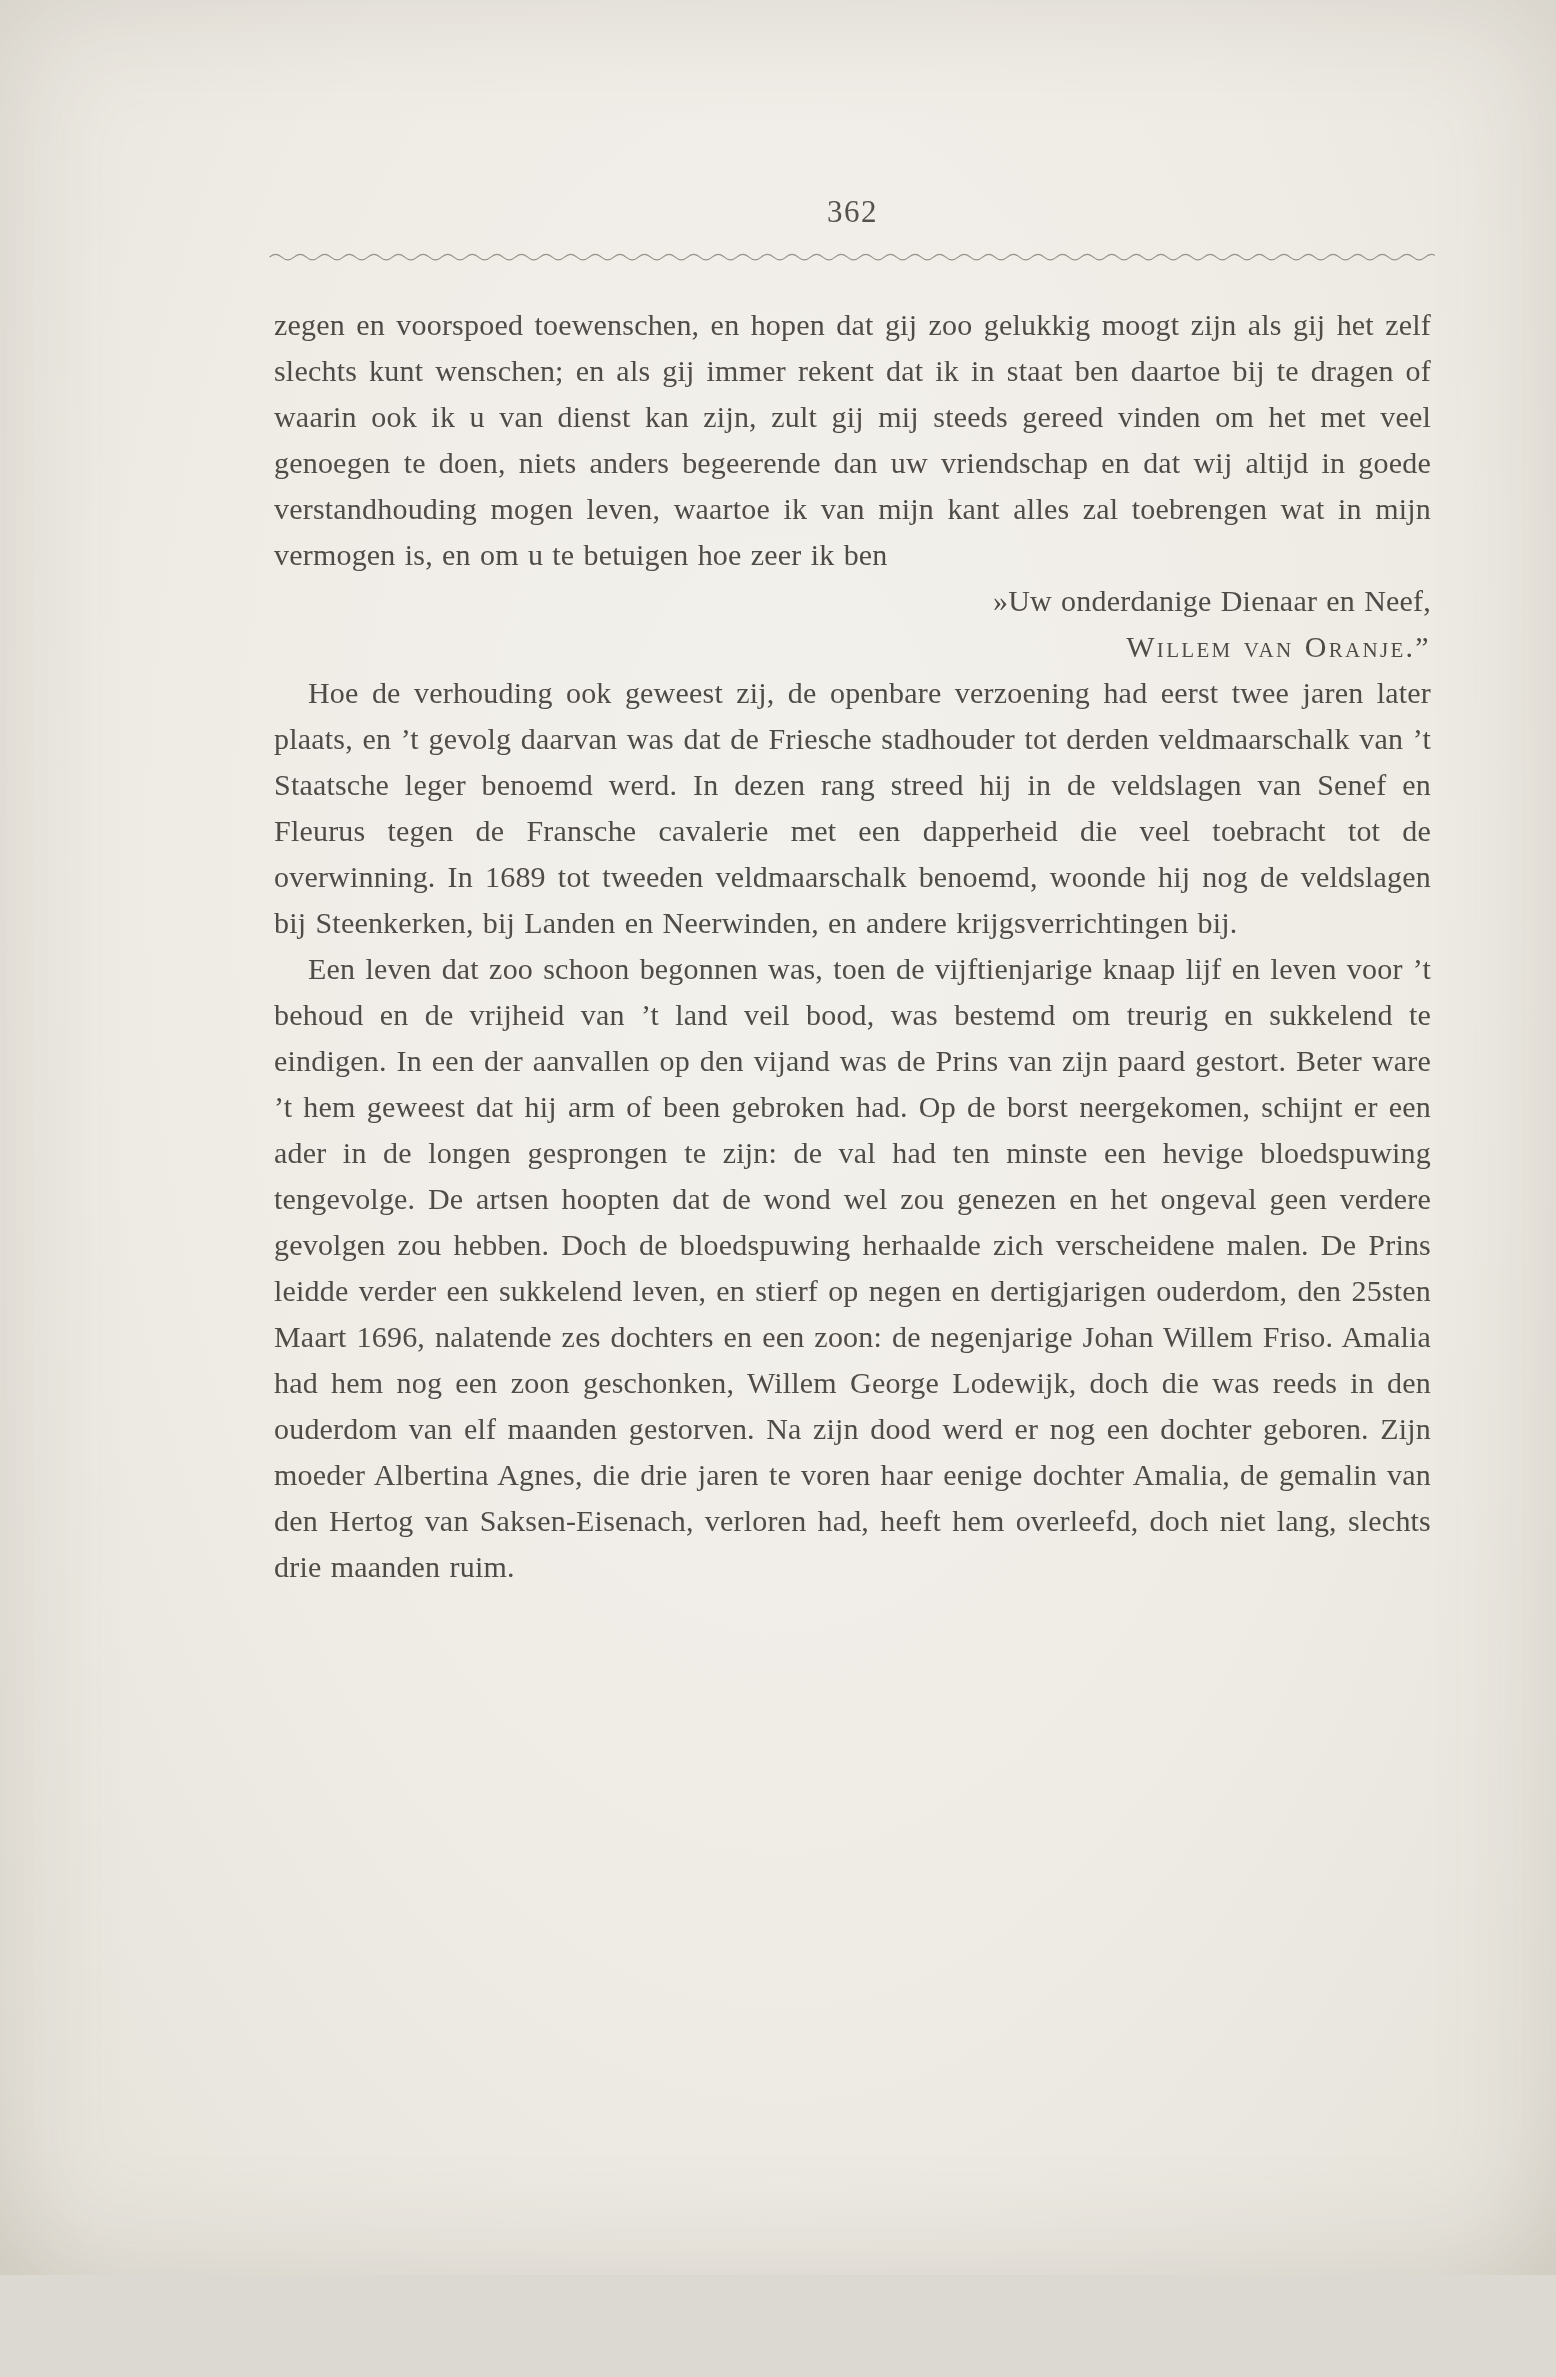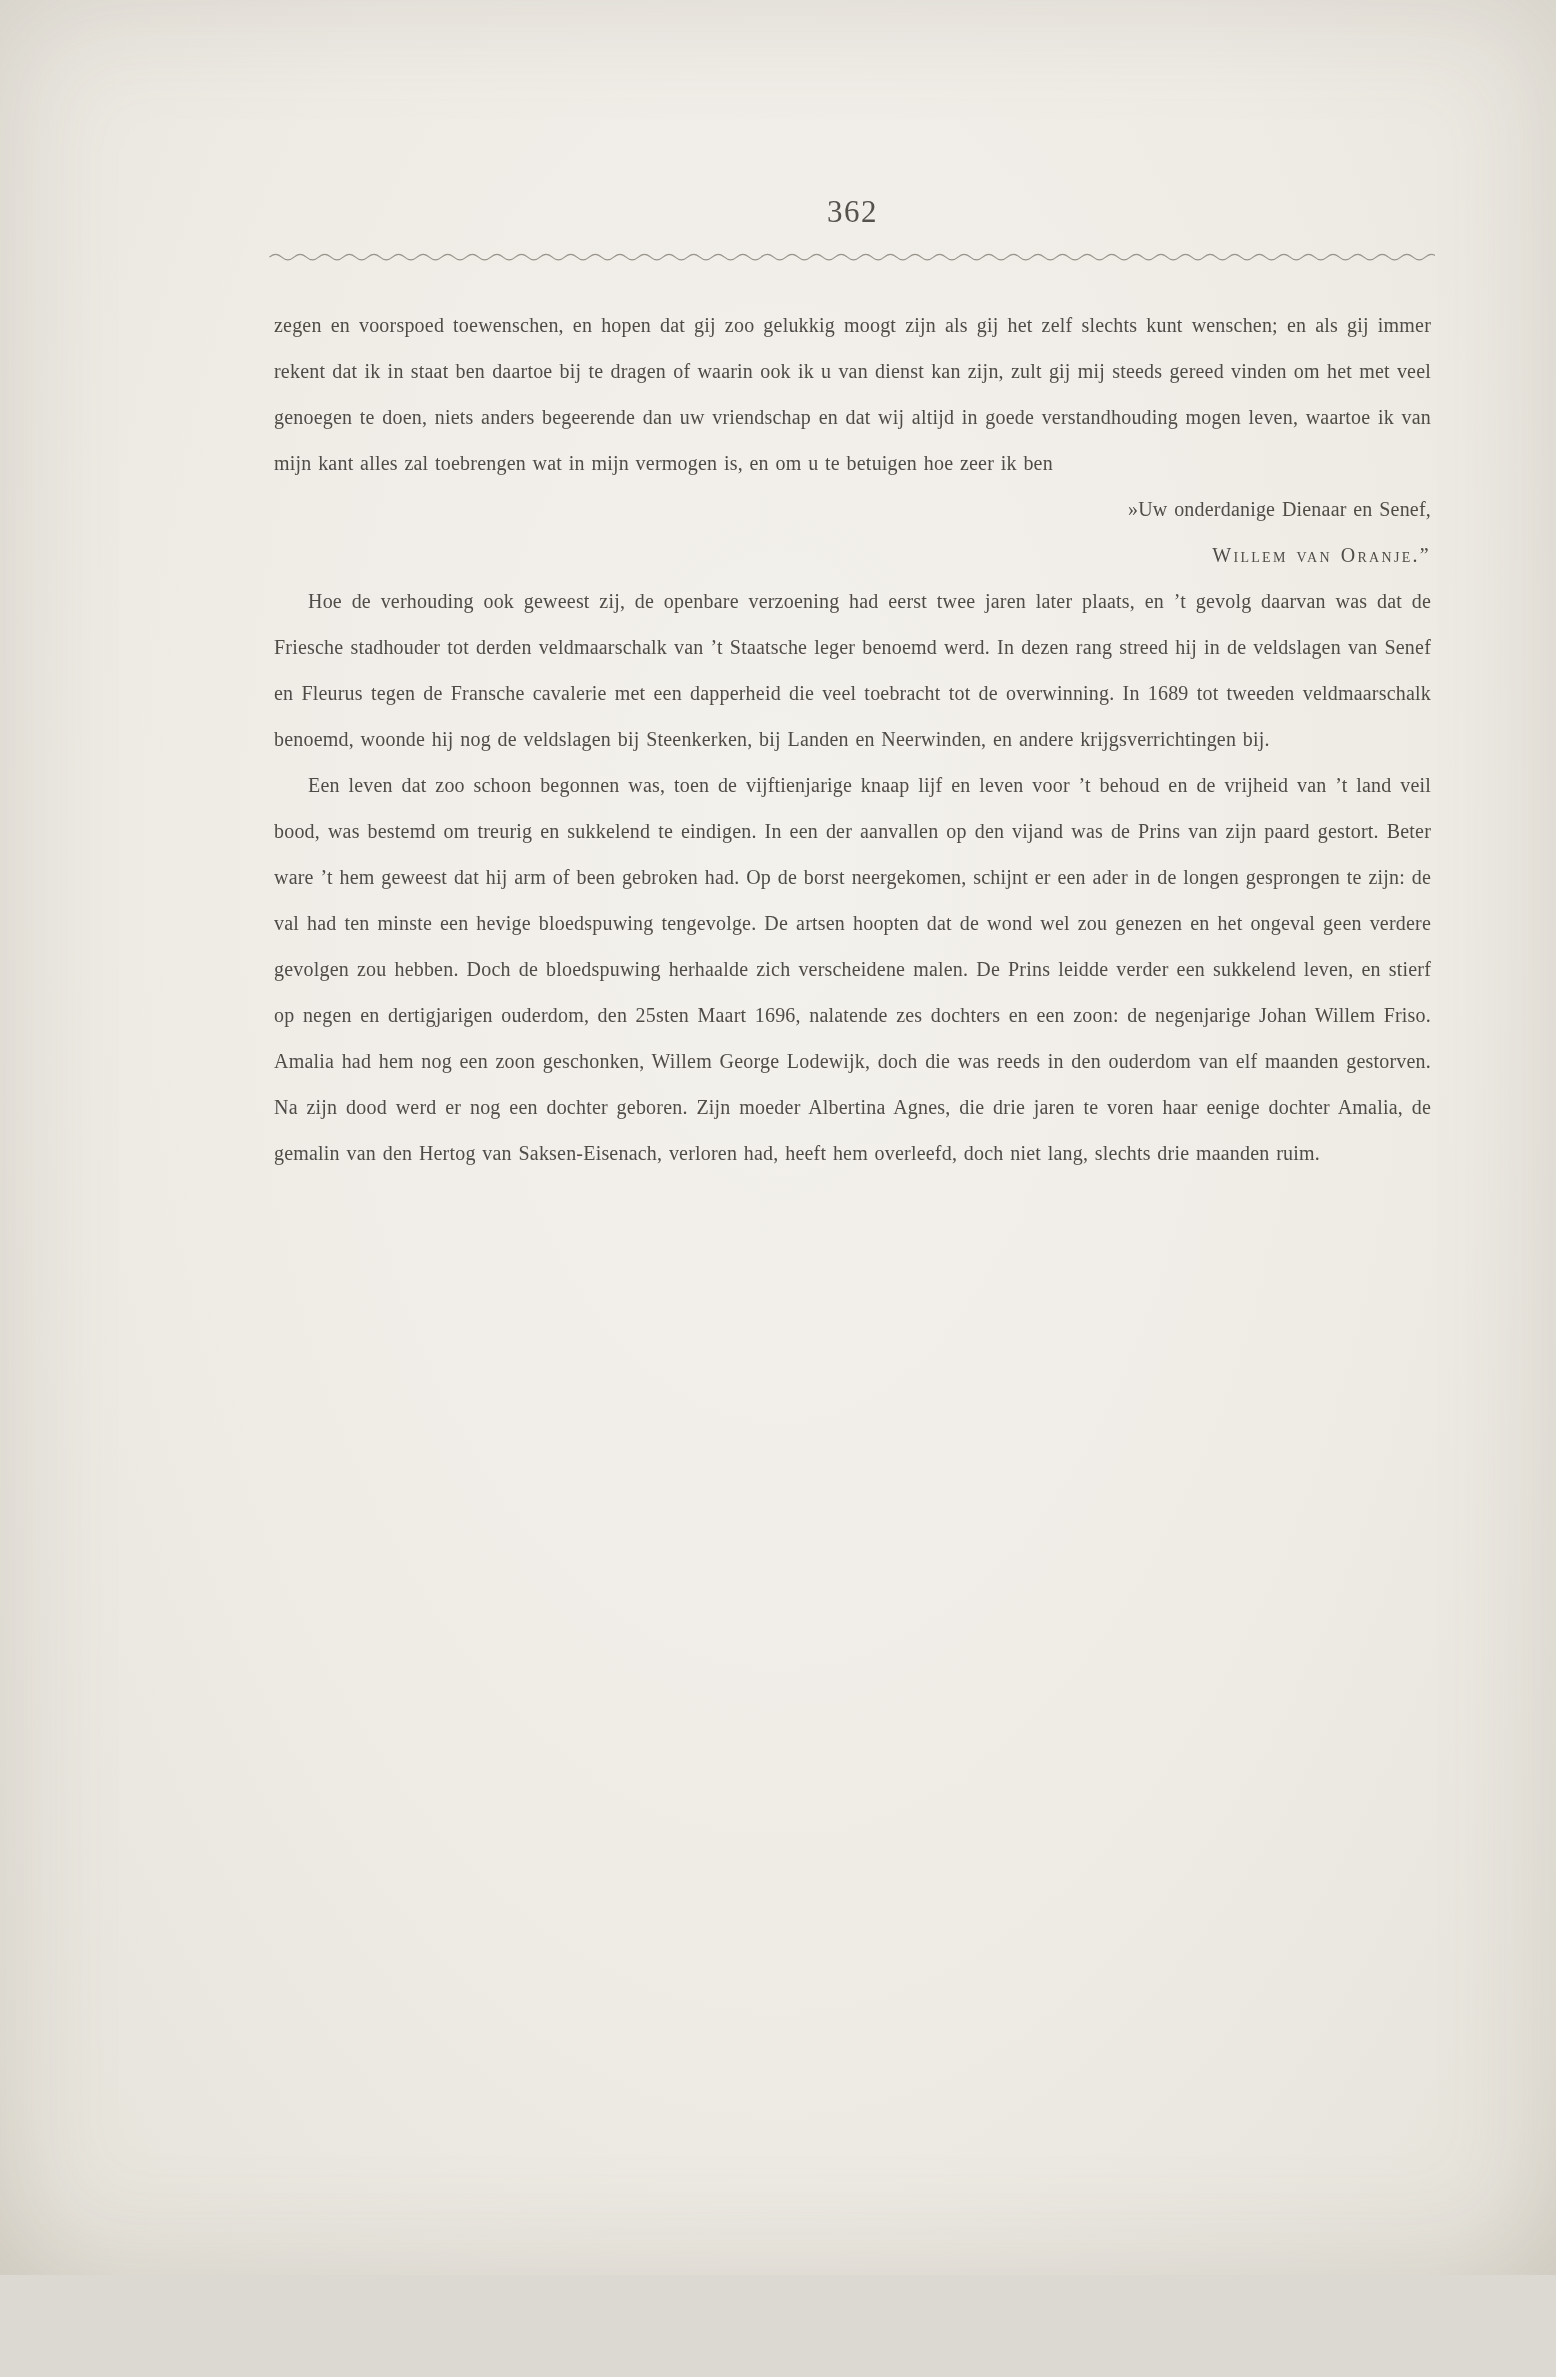"zegen en voorspoed toewenschen, en" .content { font-size: 20px -> 30px }
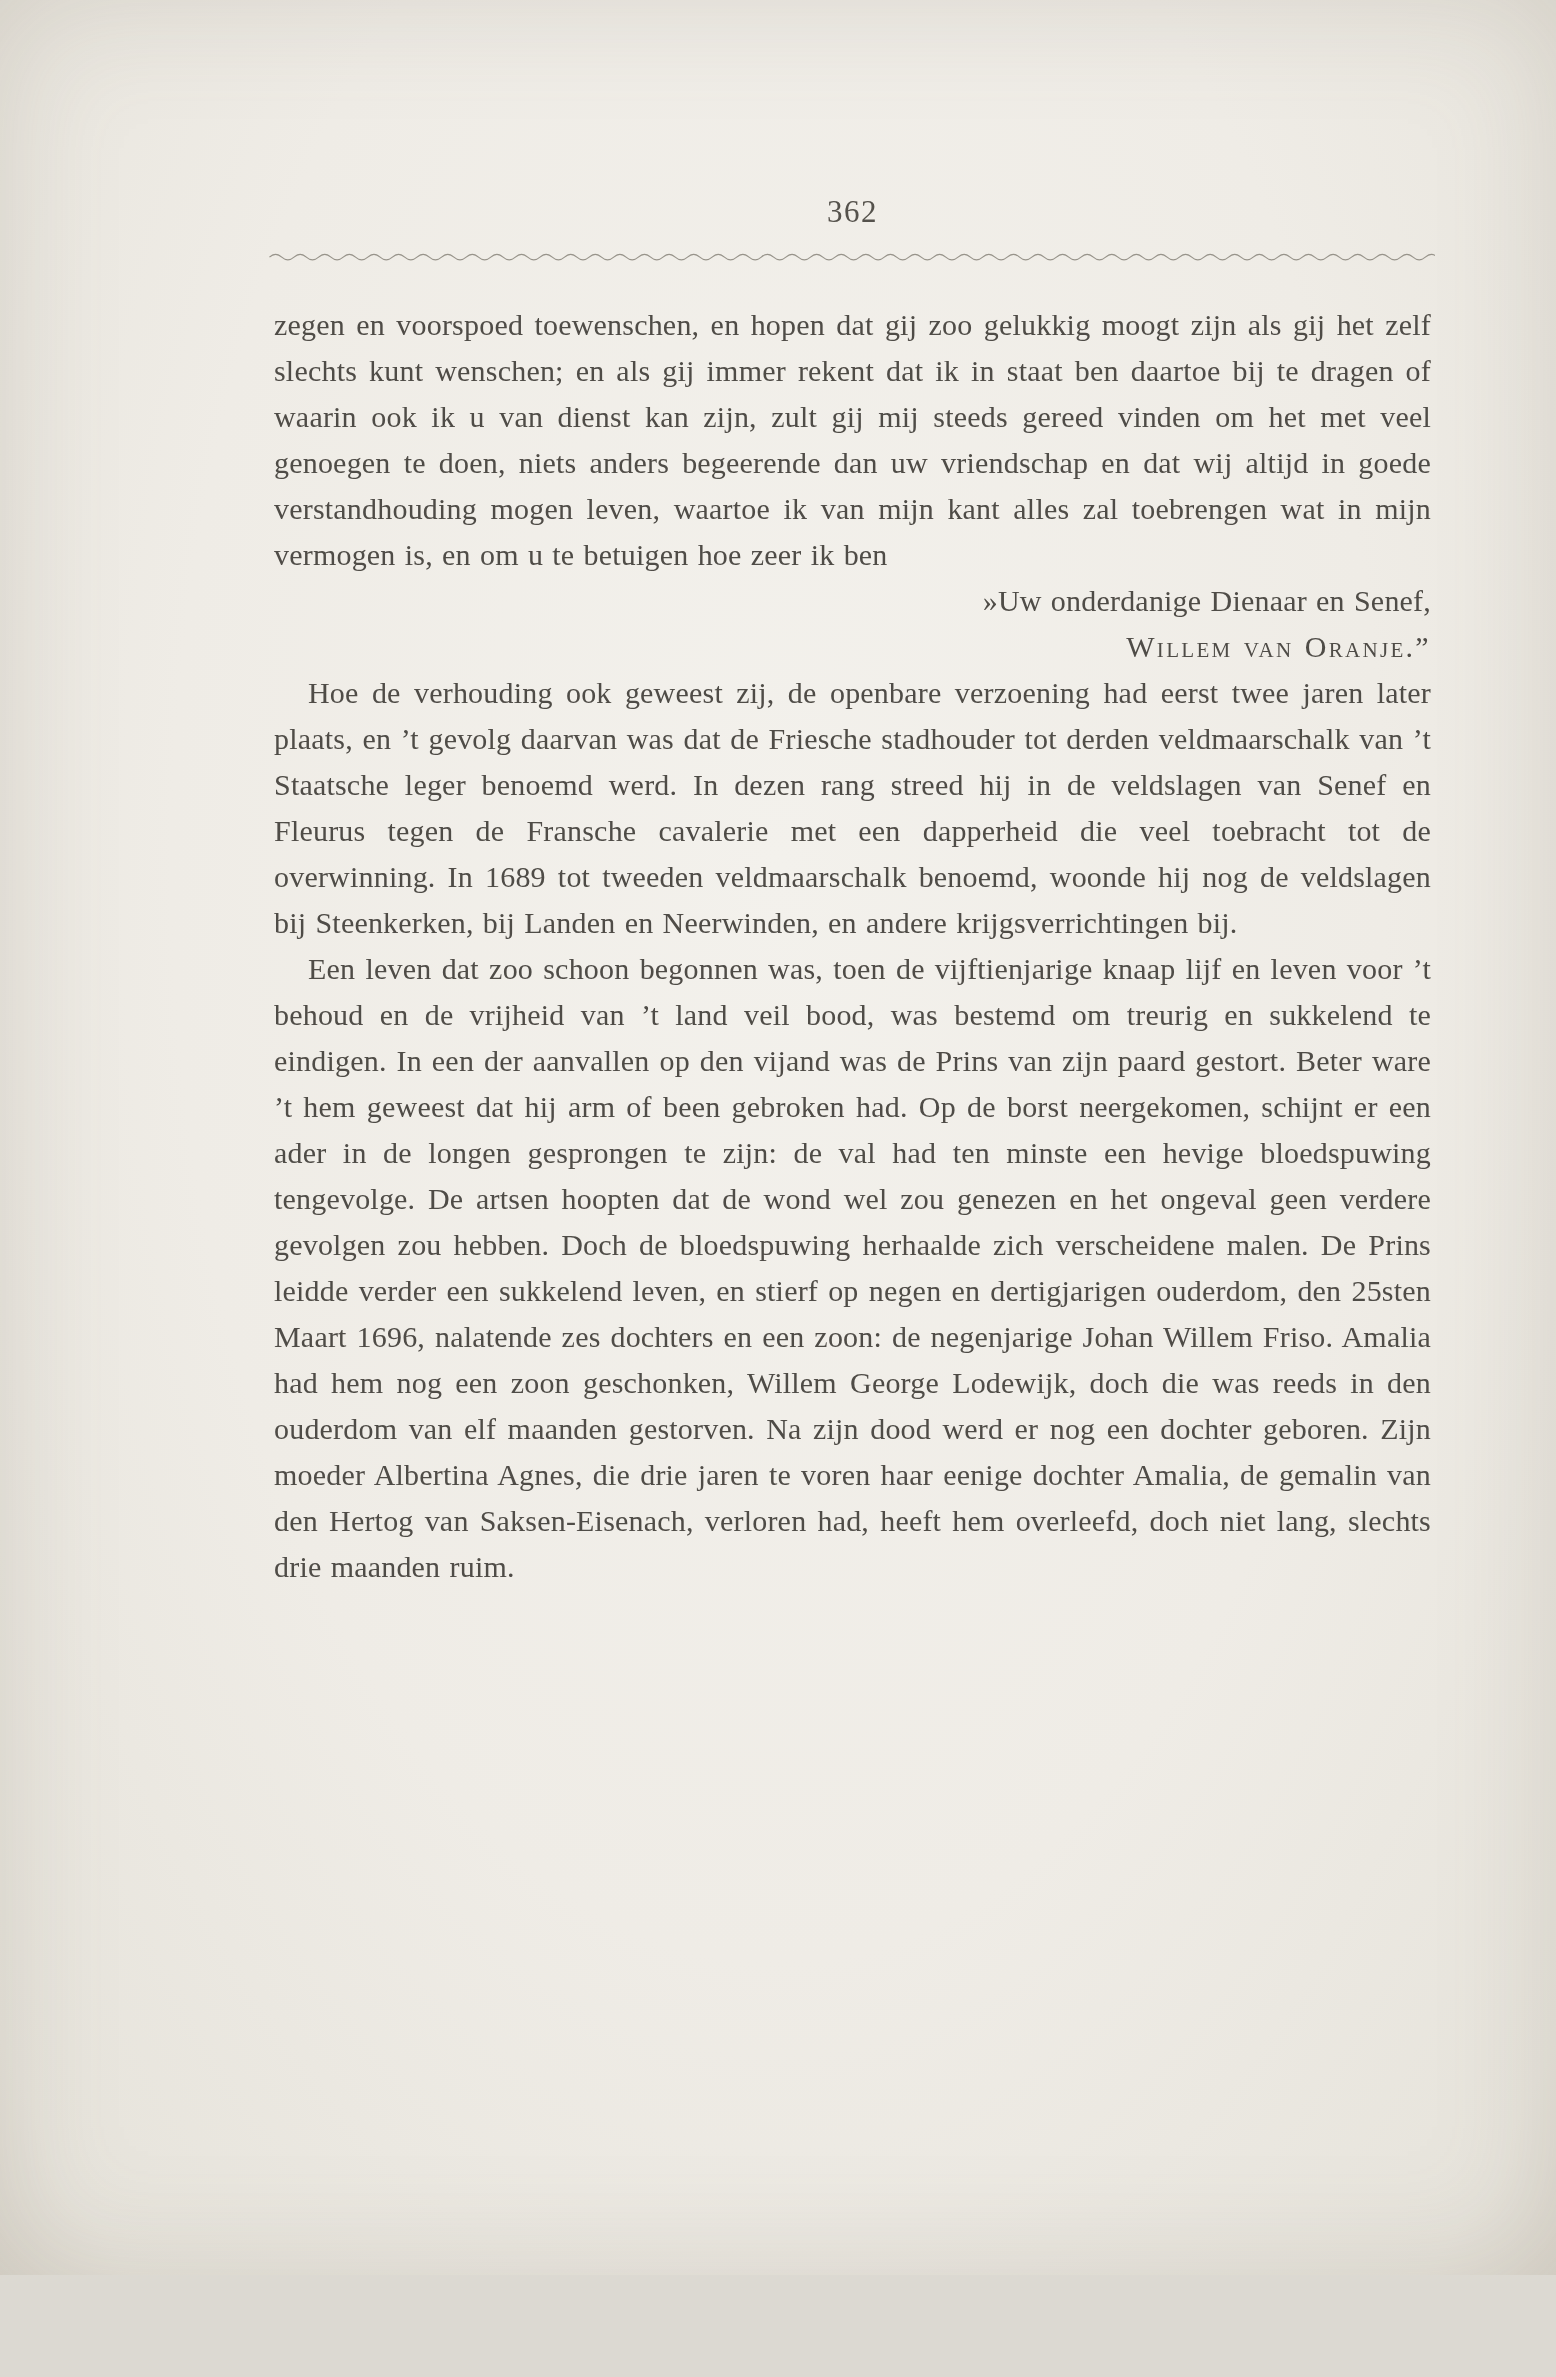"»Uw onderdanige Dienaar en Senef," p.sig1 { text: Senef -> Neef }
